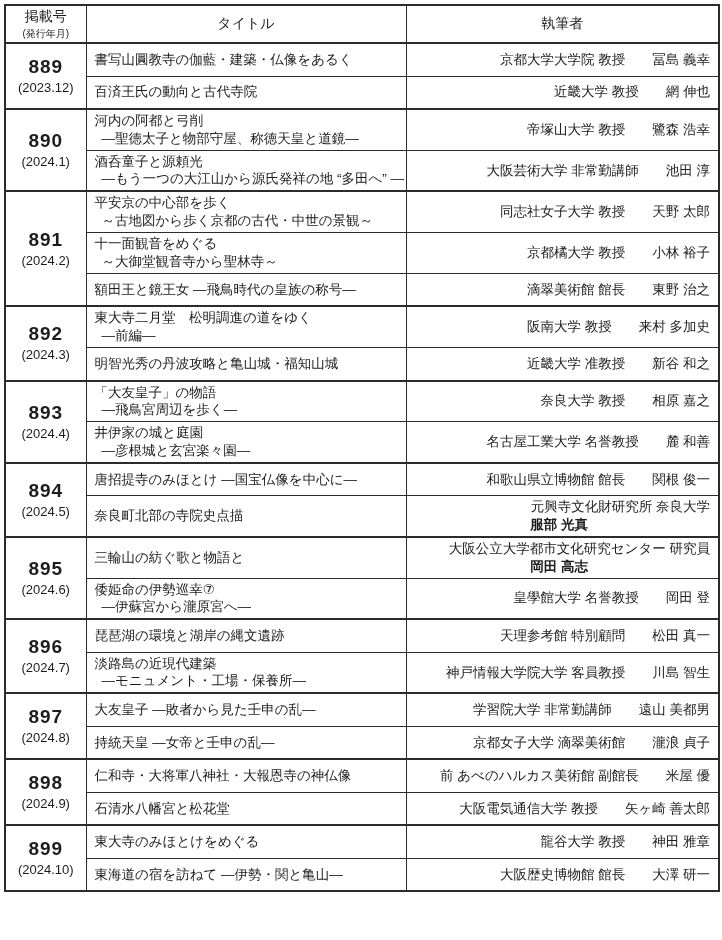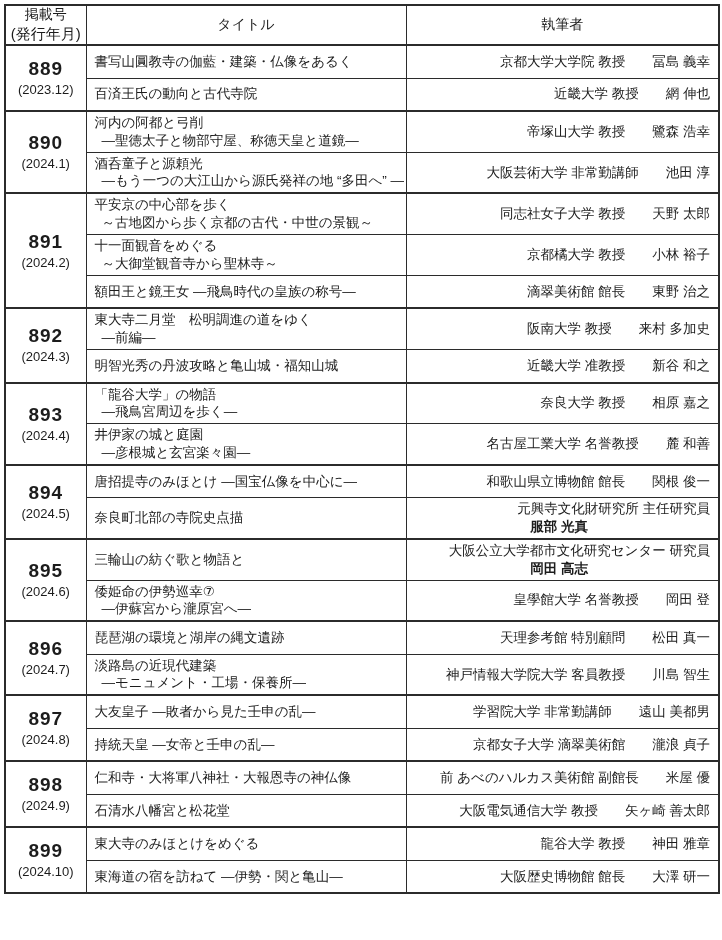"(発行年月)" th .sub { font-size: 15px -> 10px }
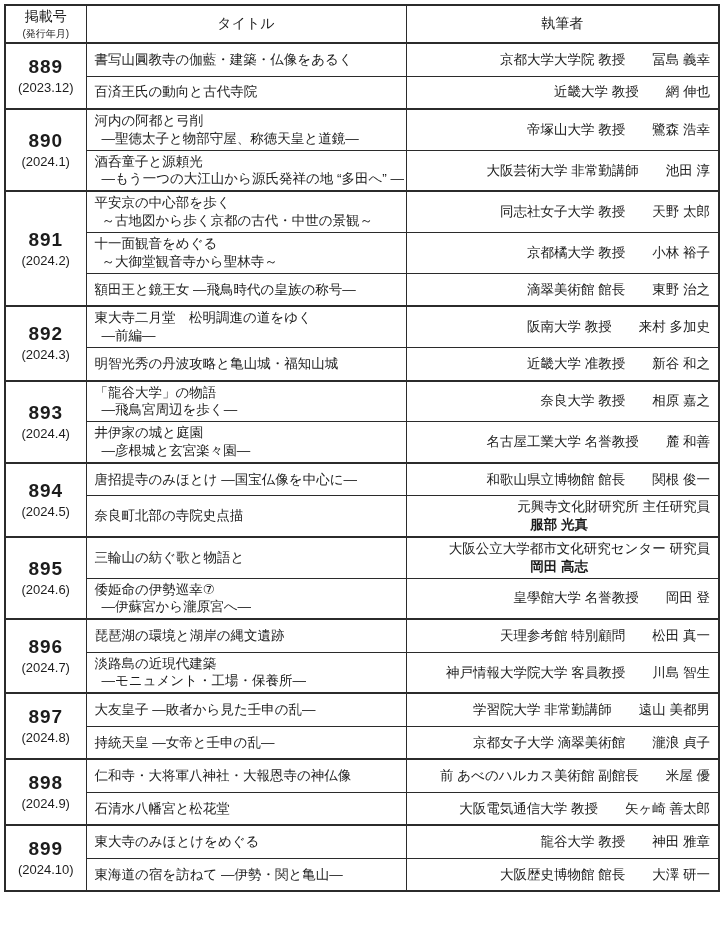"「龍谷大学」の物語" div.line { text: 龍谷大学 -> 大友皇子 }
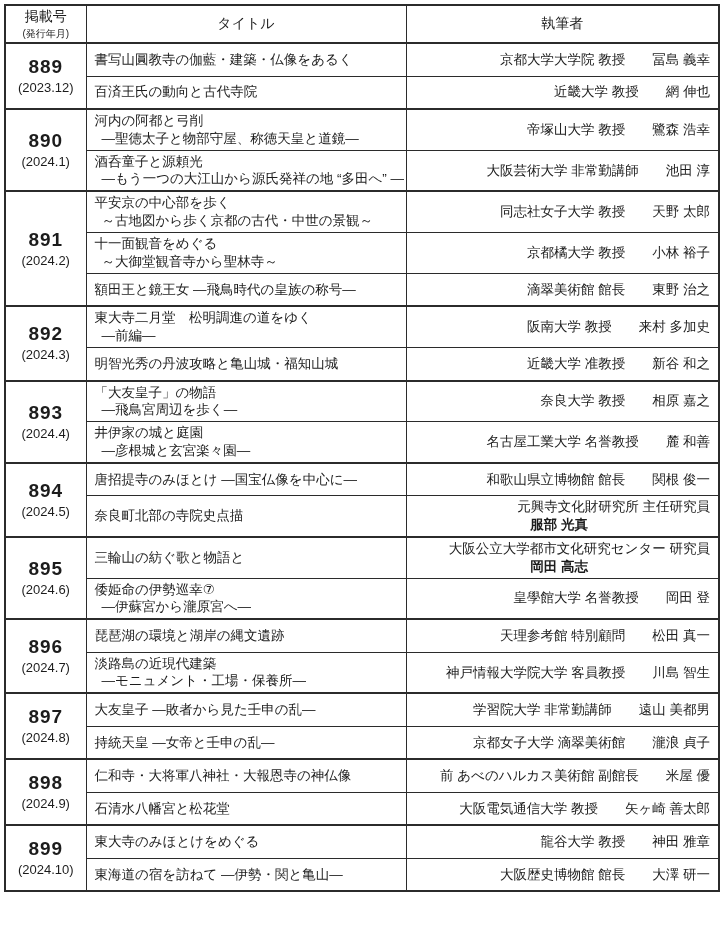"元興寺文化財研究所 主任研究員" div.aline { text: 主任研究員 -> 奈良大学 }
